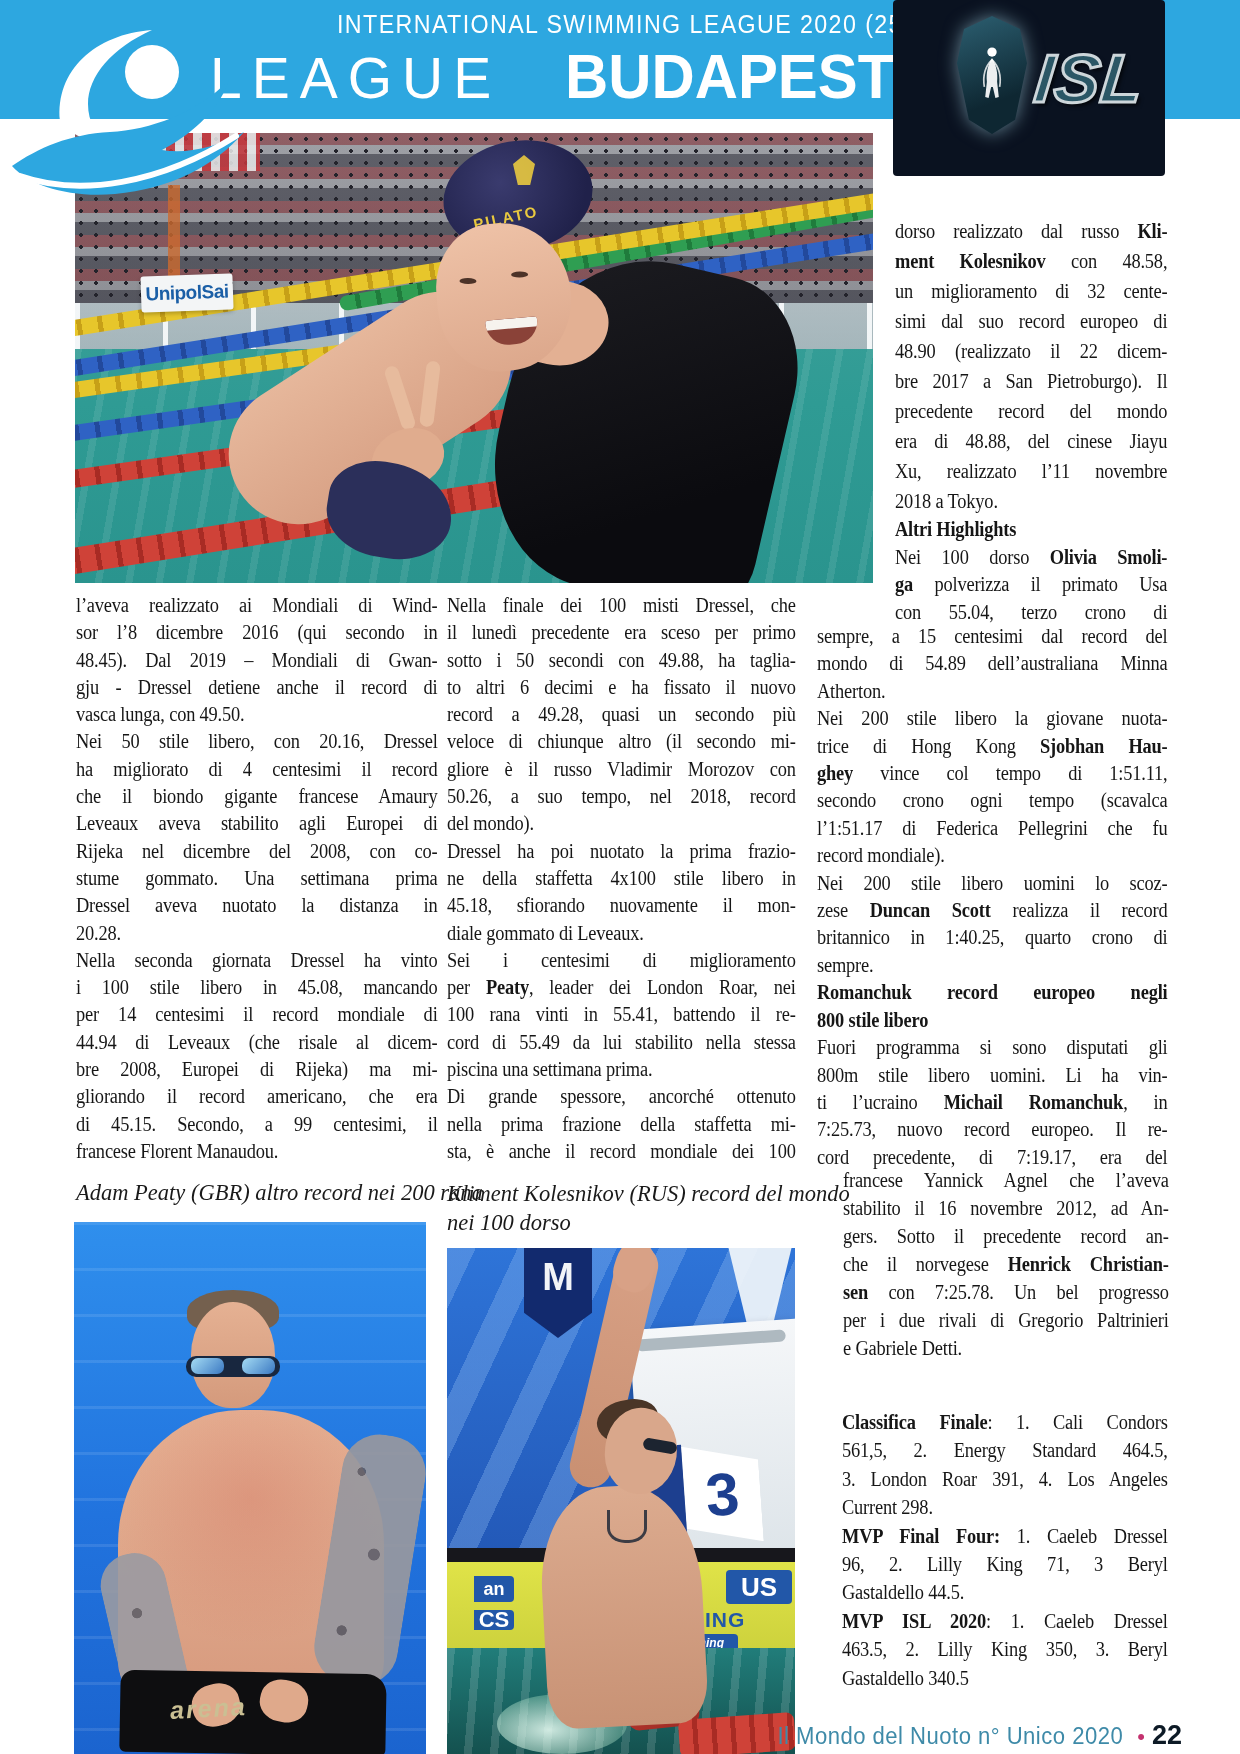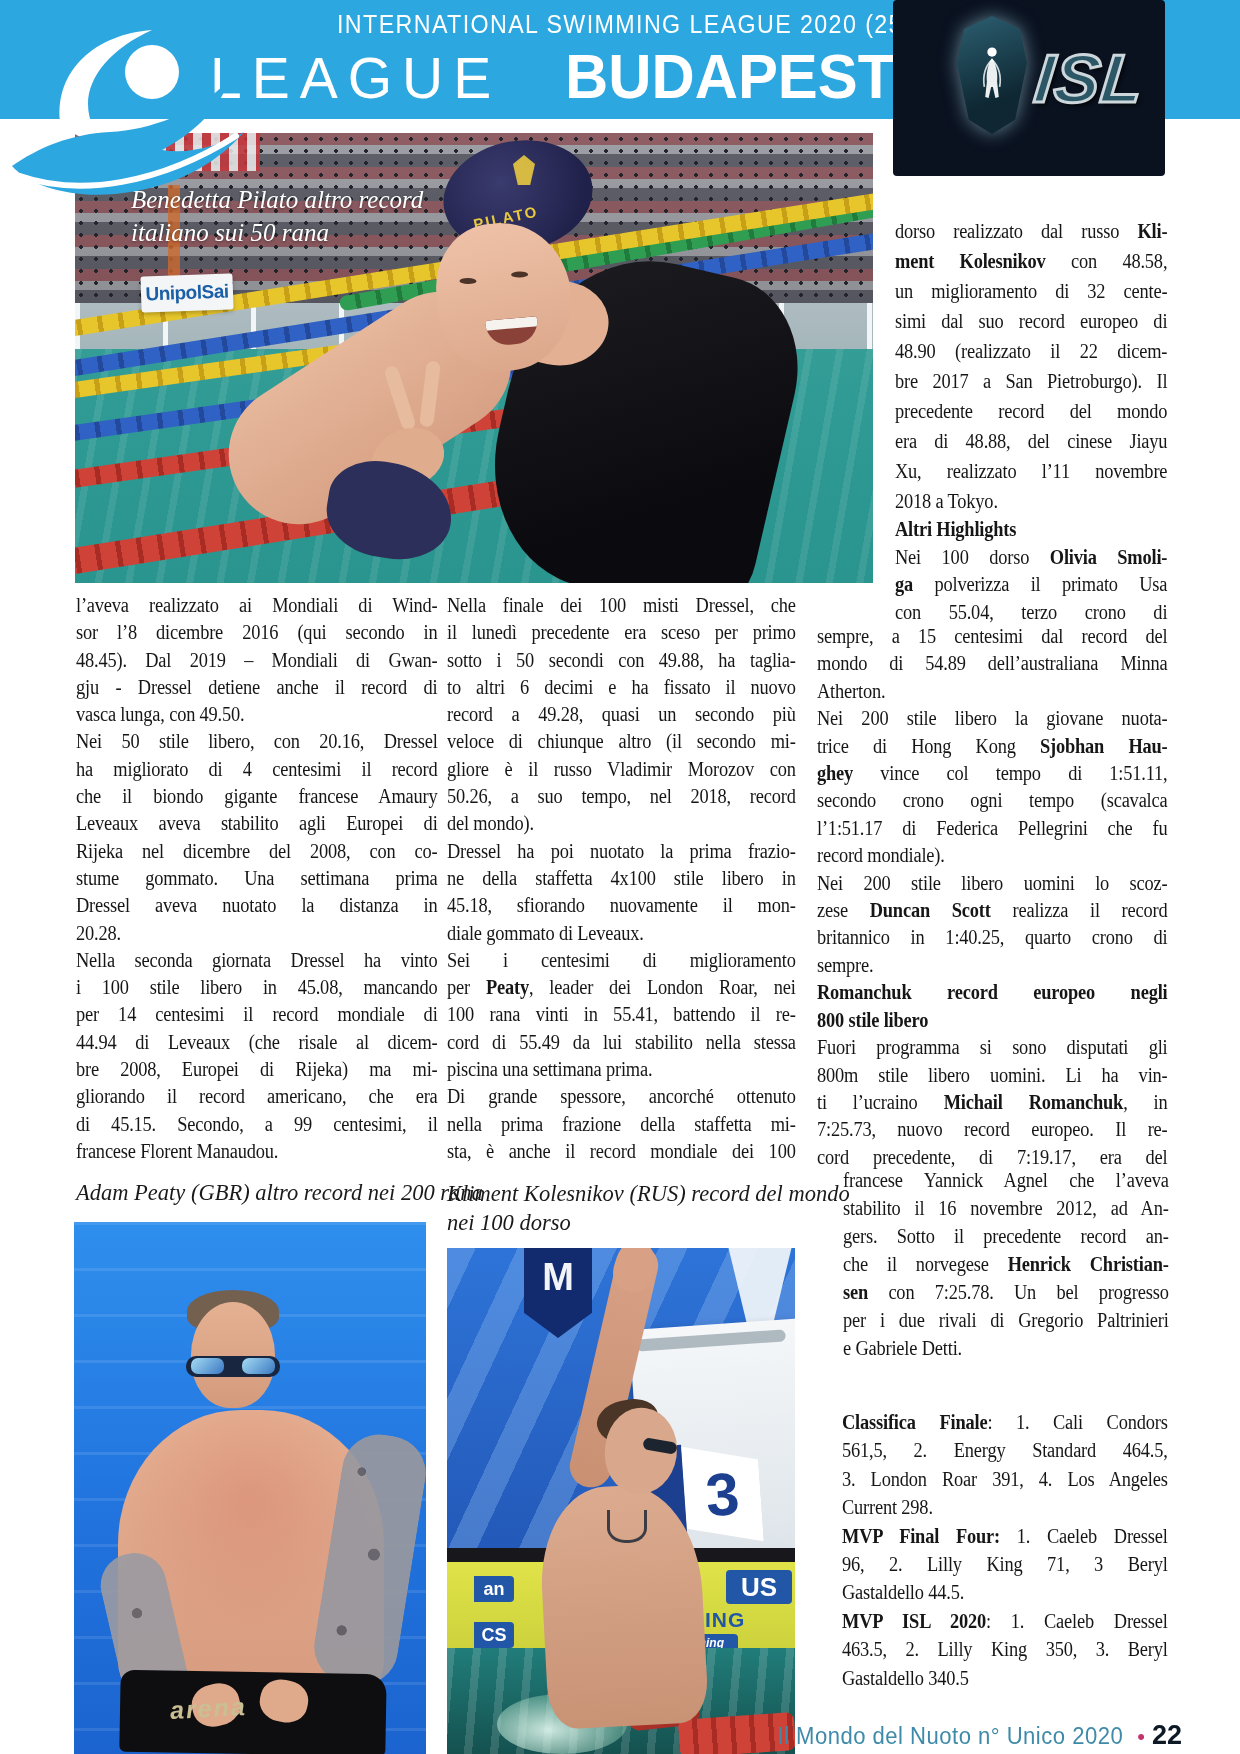"Benedetta Pilato altro record" div.abs { html: <div> <div>Benedetta Pilato altro record</div> <div>italiano sui 50 rana</div> </div> -> none }
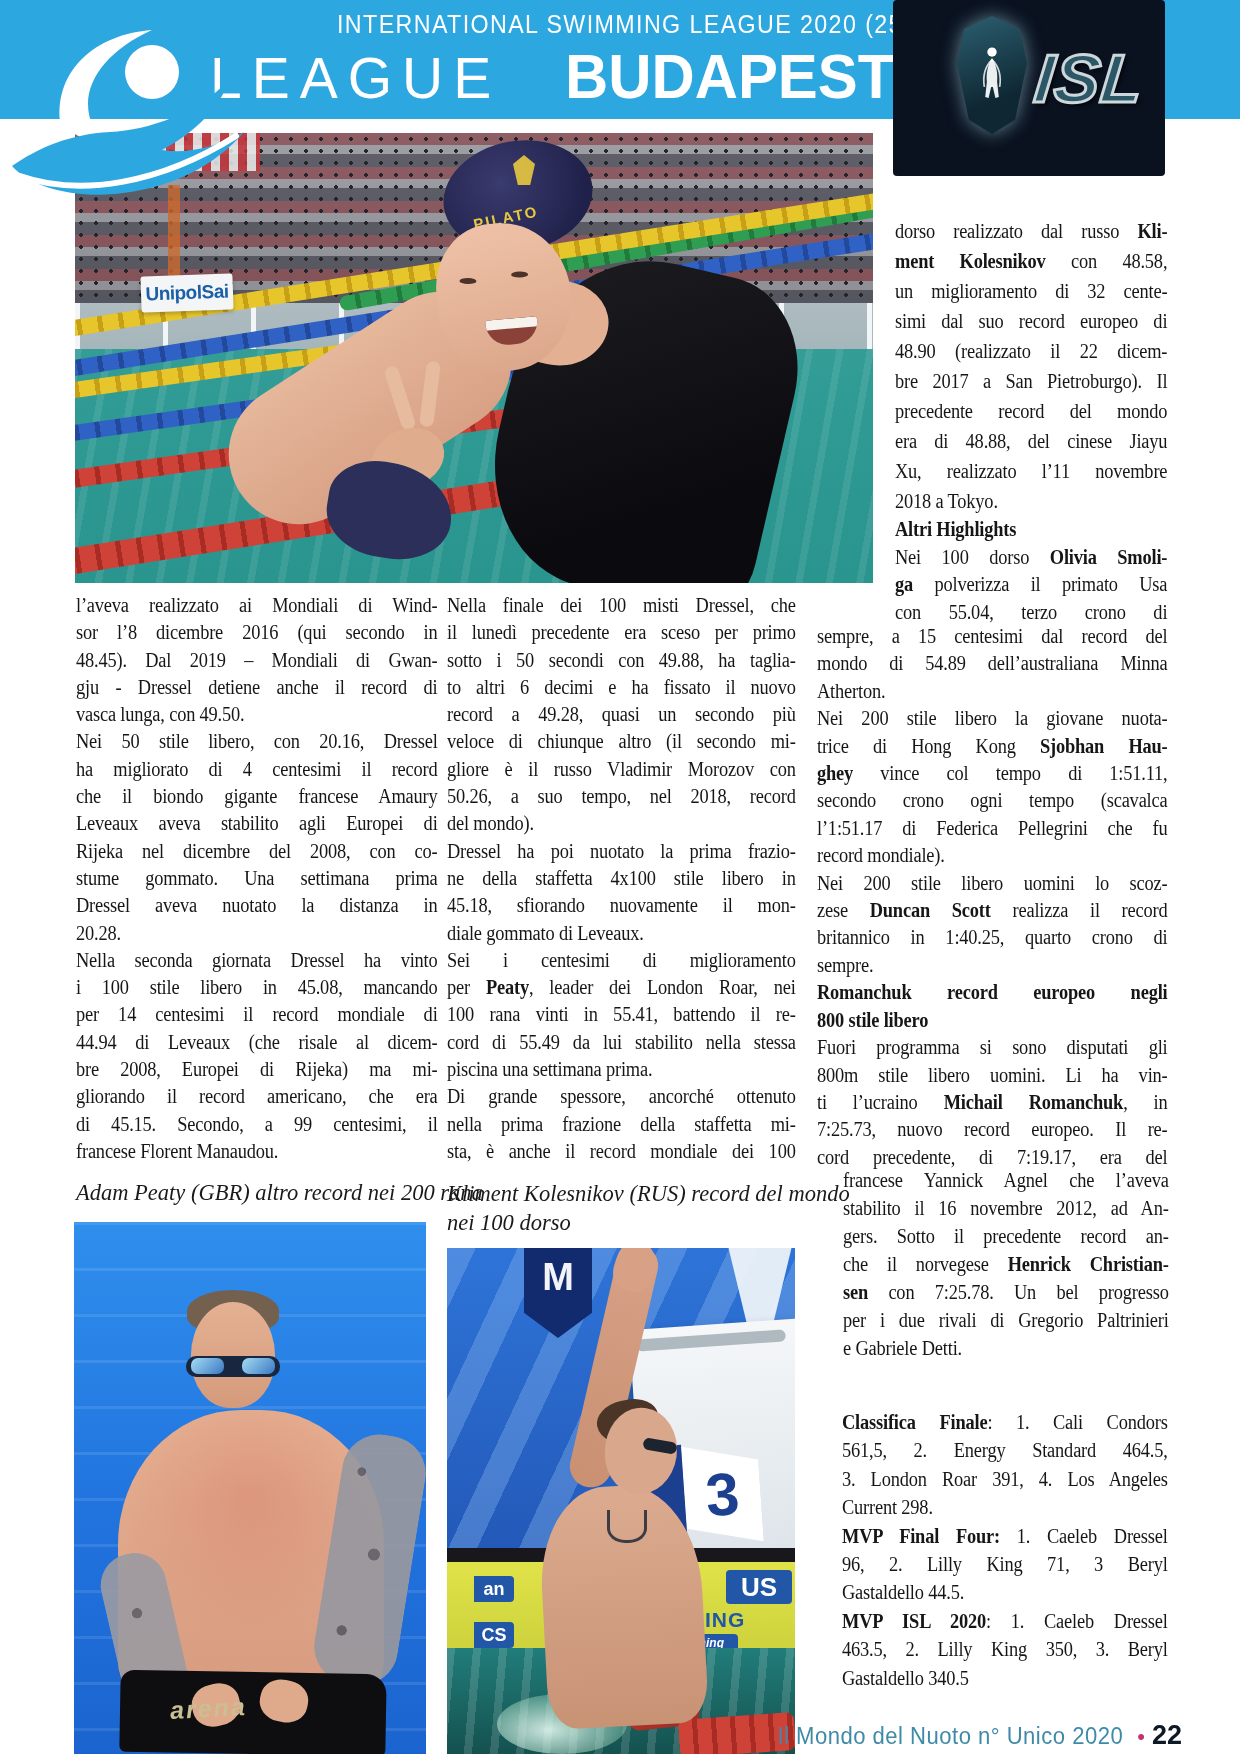"CS" div.ko-tag { font-size: 18px -> 22px; height: 26px -> 20px; top: 60px -> 48px }
